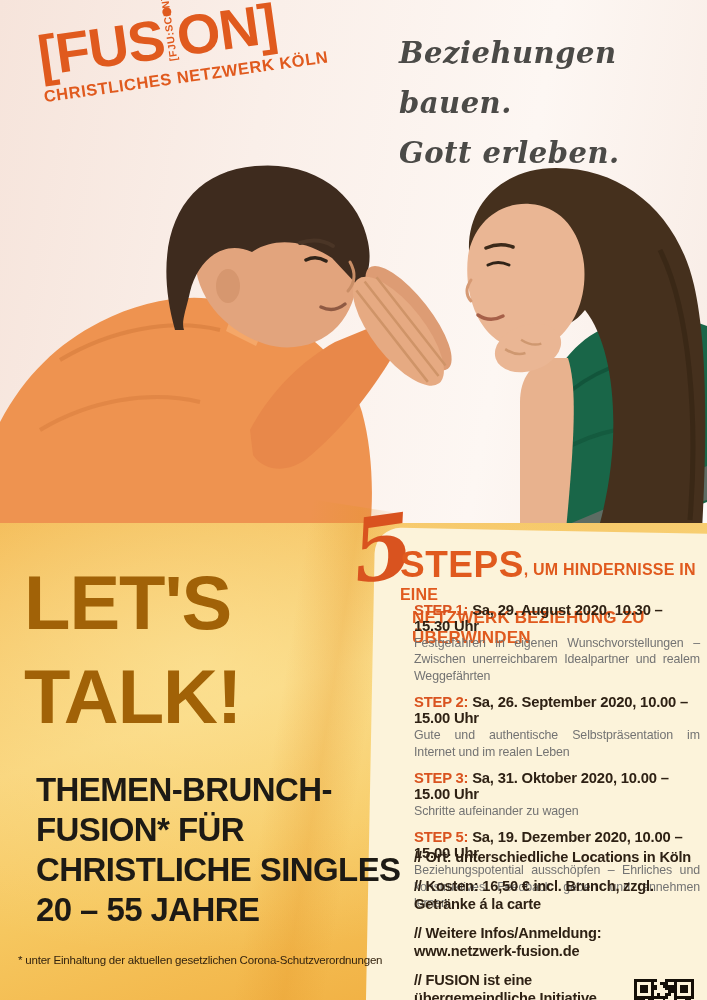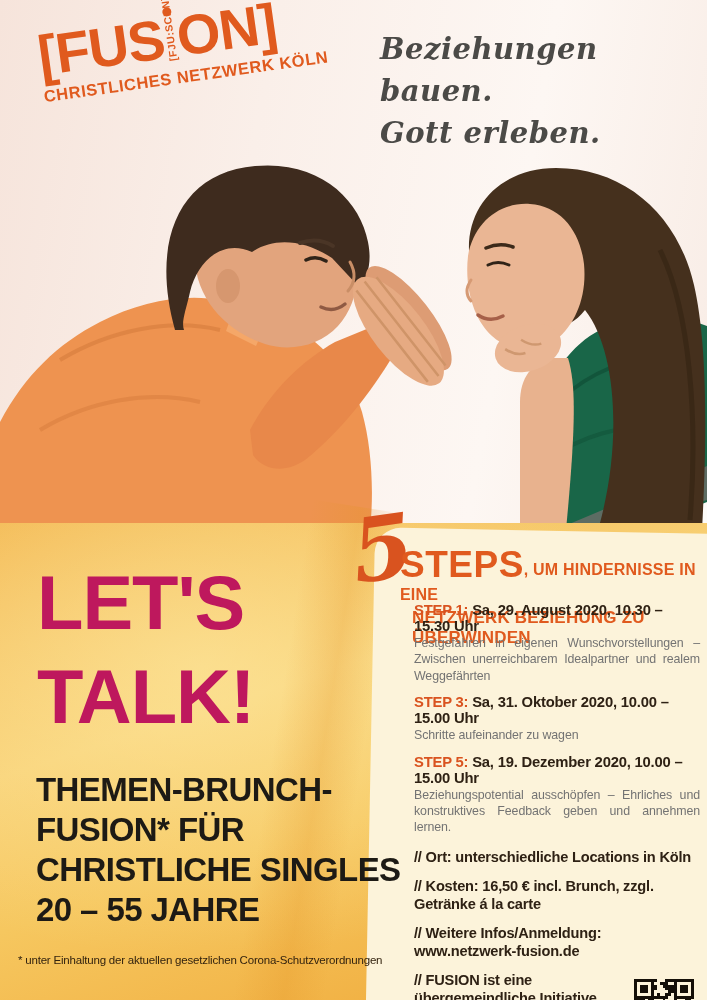"Beziehungen bauen." .tagline { left: 380px -> 399px; line-height: 42px -> 50px }
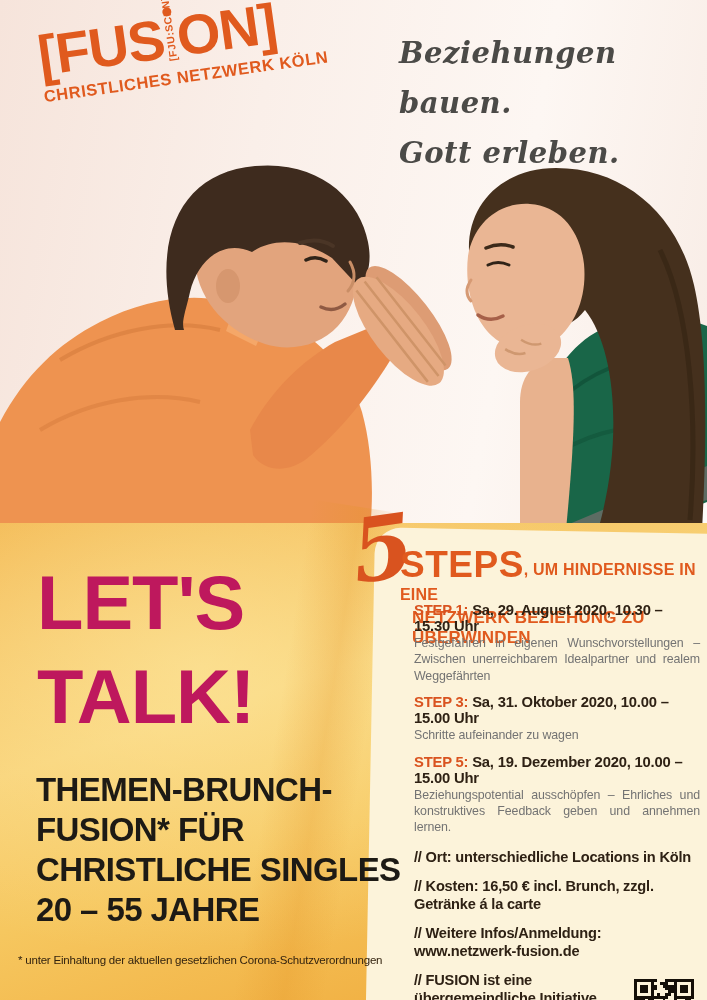"LET'S" .headline { color: #be185d -> #a16207; left: 37px -> 24px }
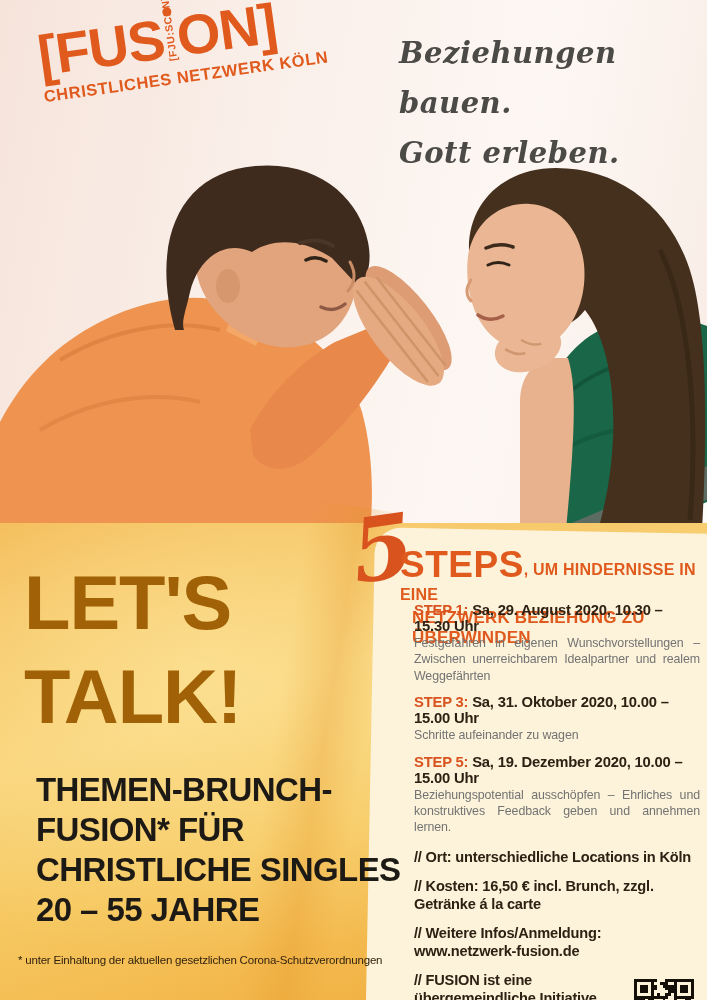"STEP 2: Sa, 26. September" div.step { html: none -> <div> <div><span>STEP 2:</span> <span>Sa, 26. September 2020, 10.00 – 15.00 Uhr</span></div> <div>Gute und authentische Selbstpräsentation im Internet und im realen Leben</div> </div> }
